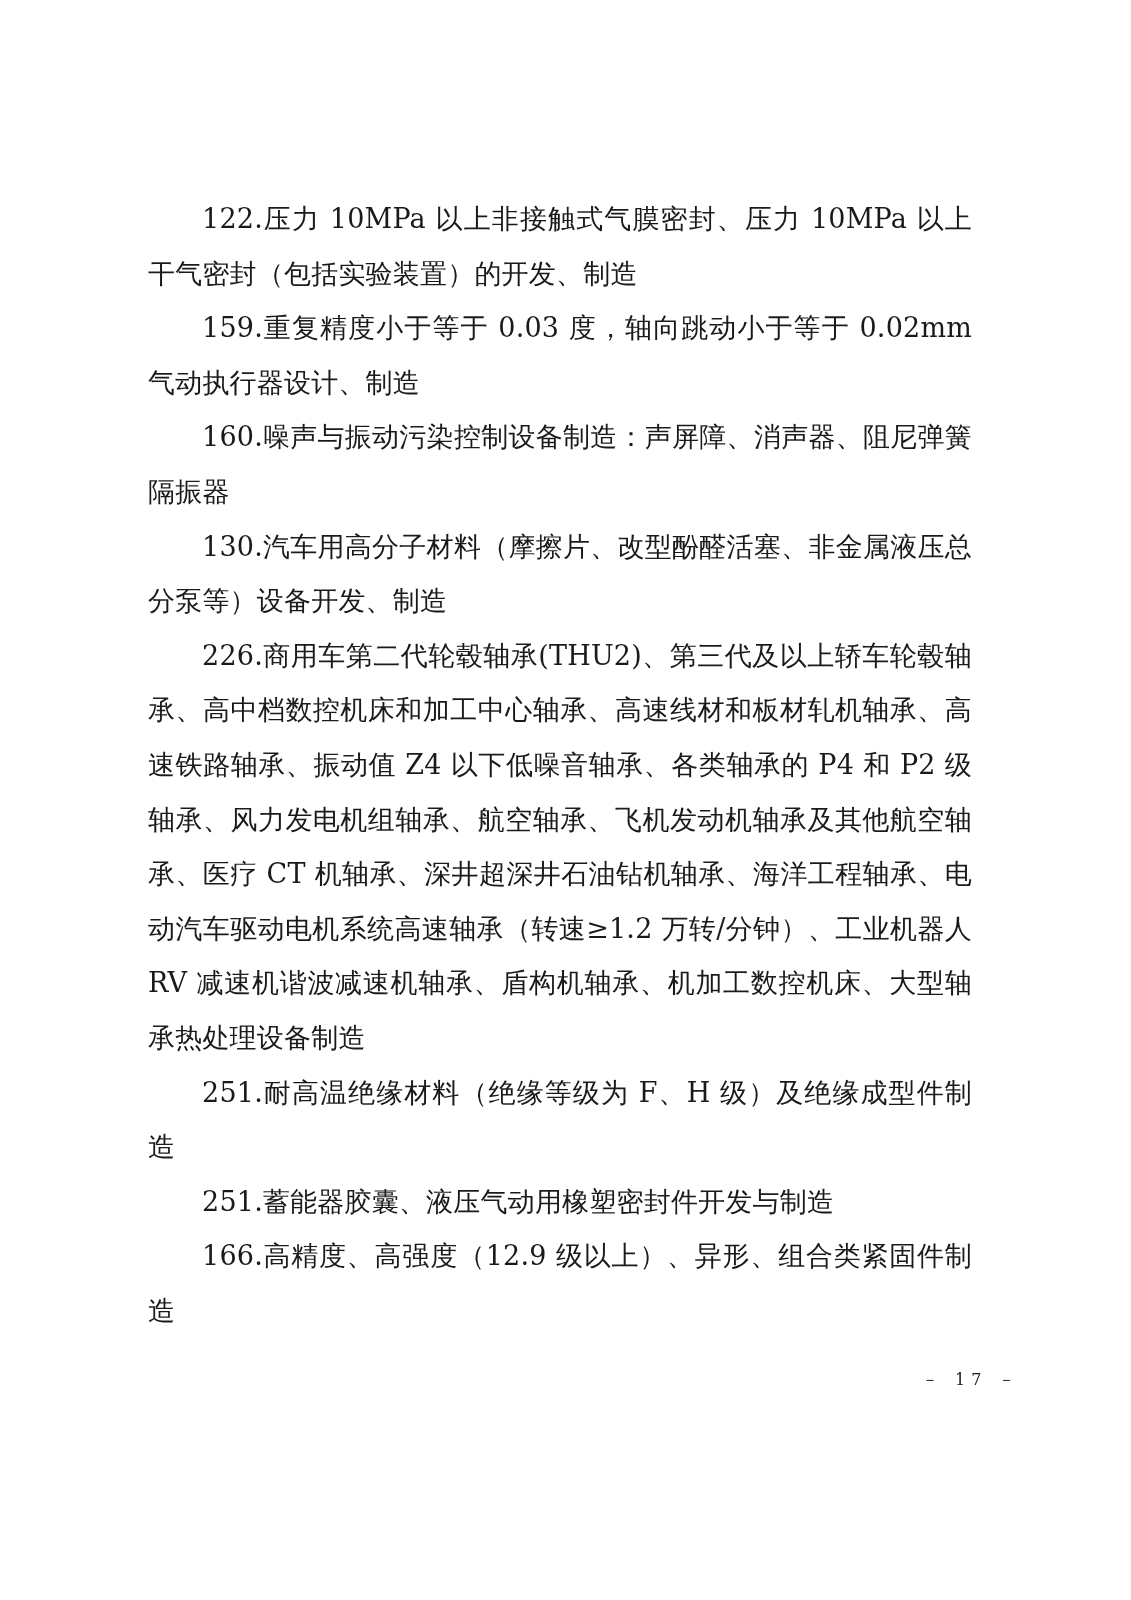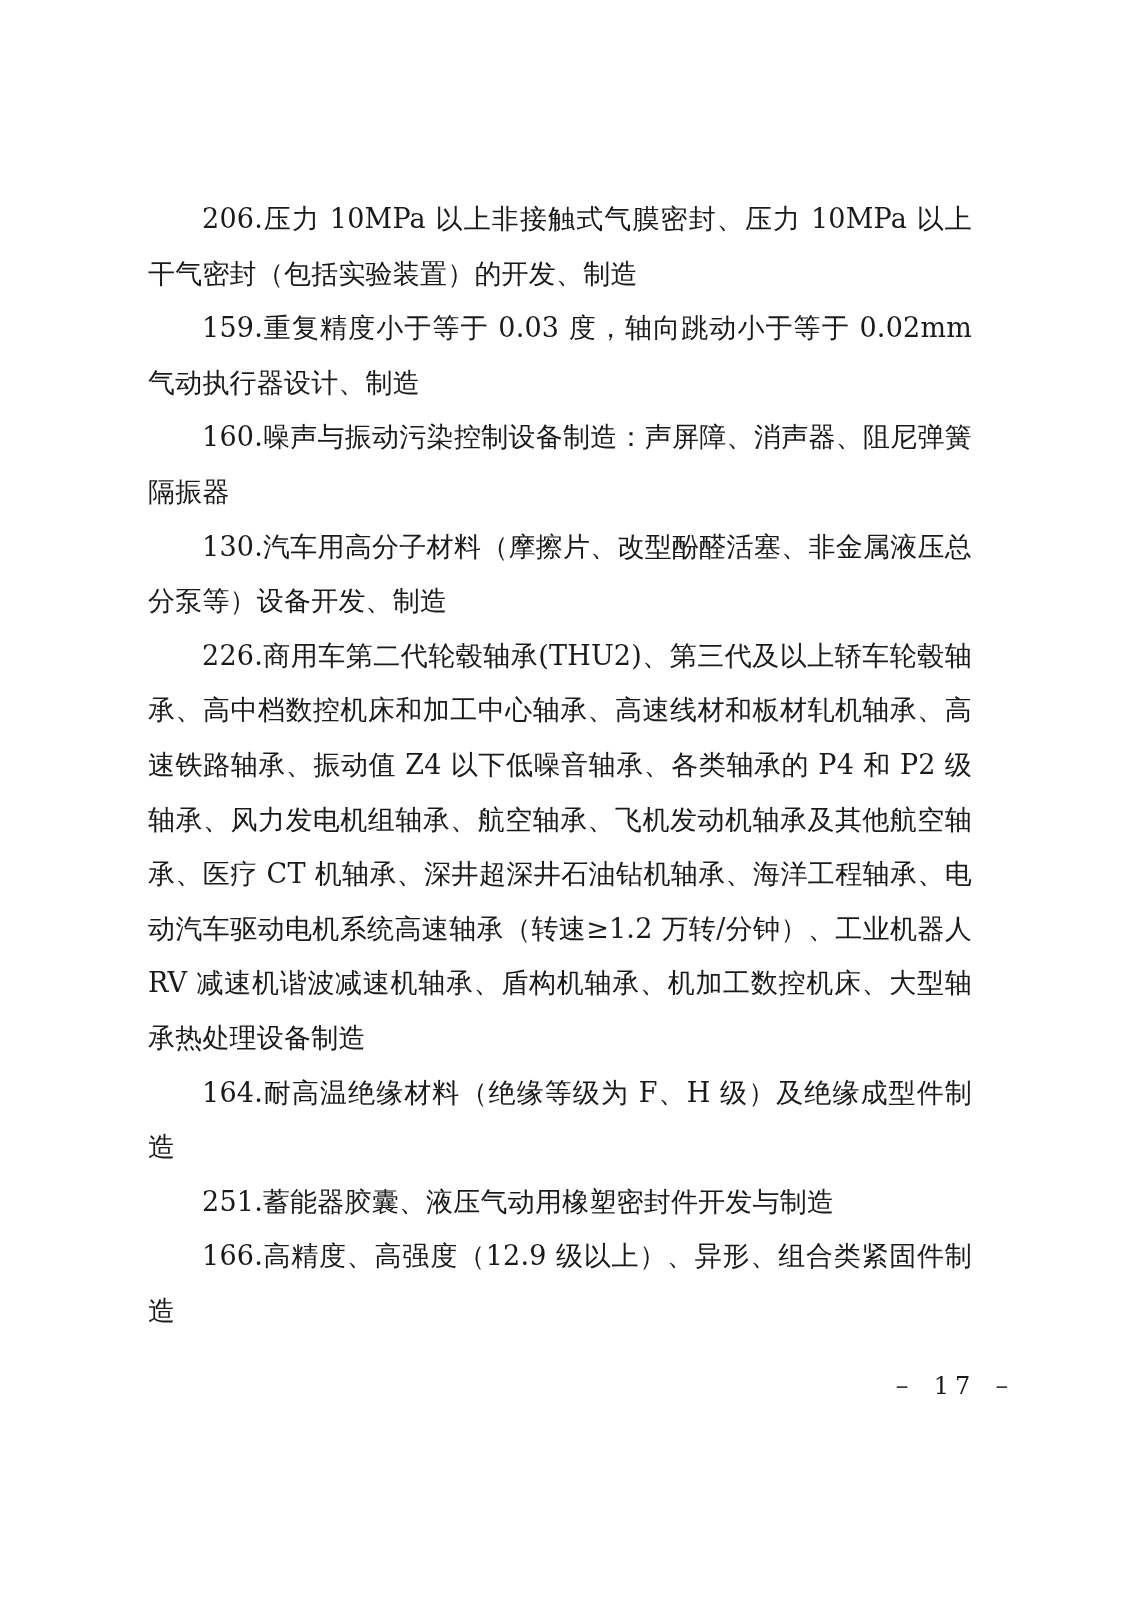"206.压力 10MPa 以上非接触式气膜密封、压力 10MPa" p.para { text: 206 -> 122 }
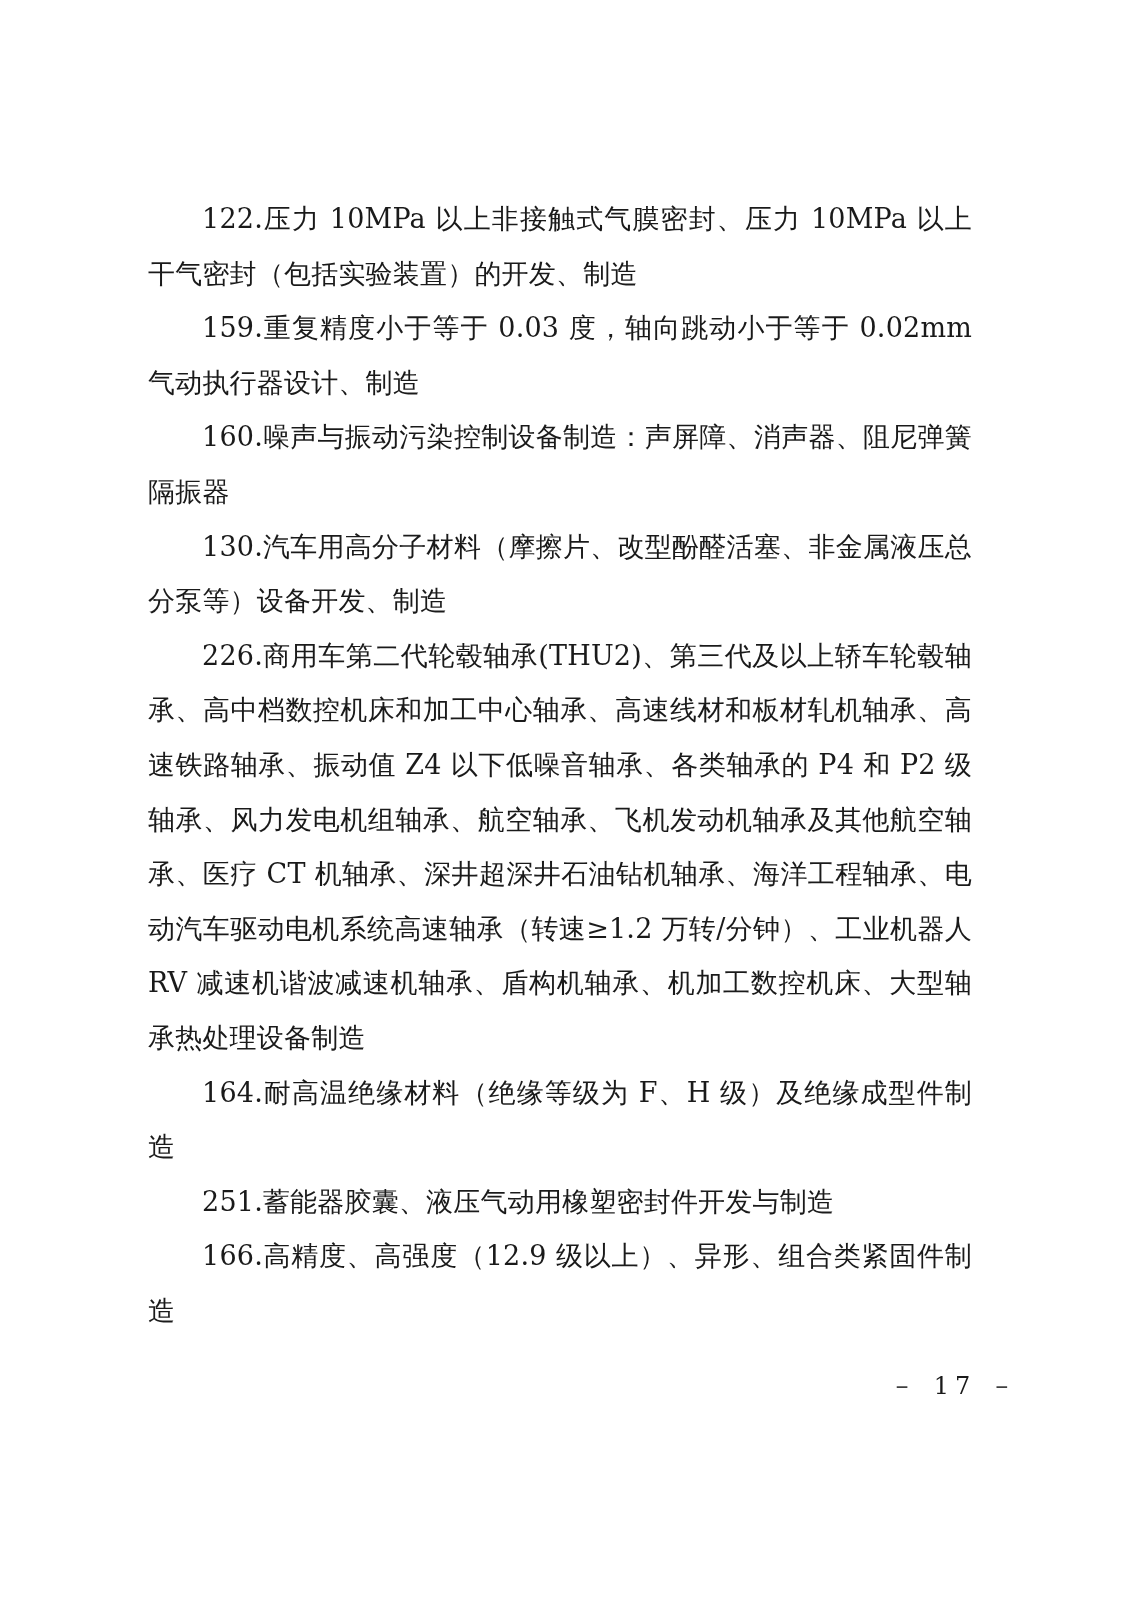"164.耐高温绝缘材料（绝缘等级为 F、H 级）及绝缘成型件制造" p.para { text: 164 -> 251 }
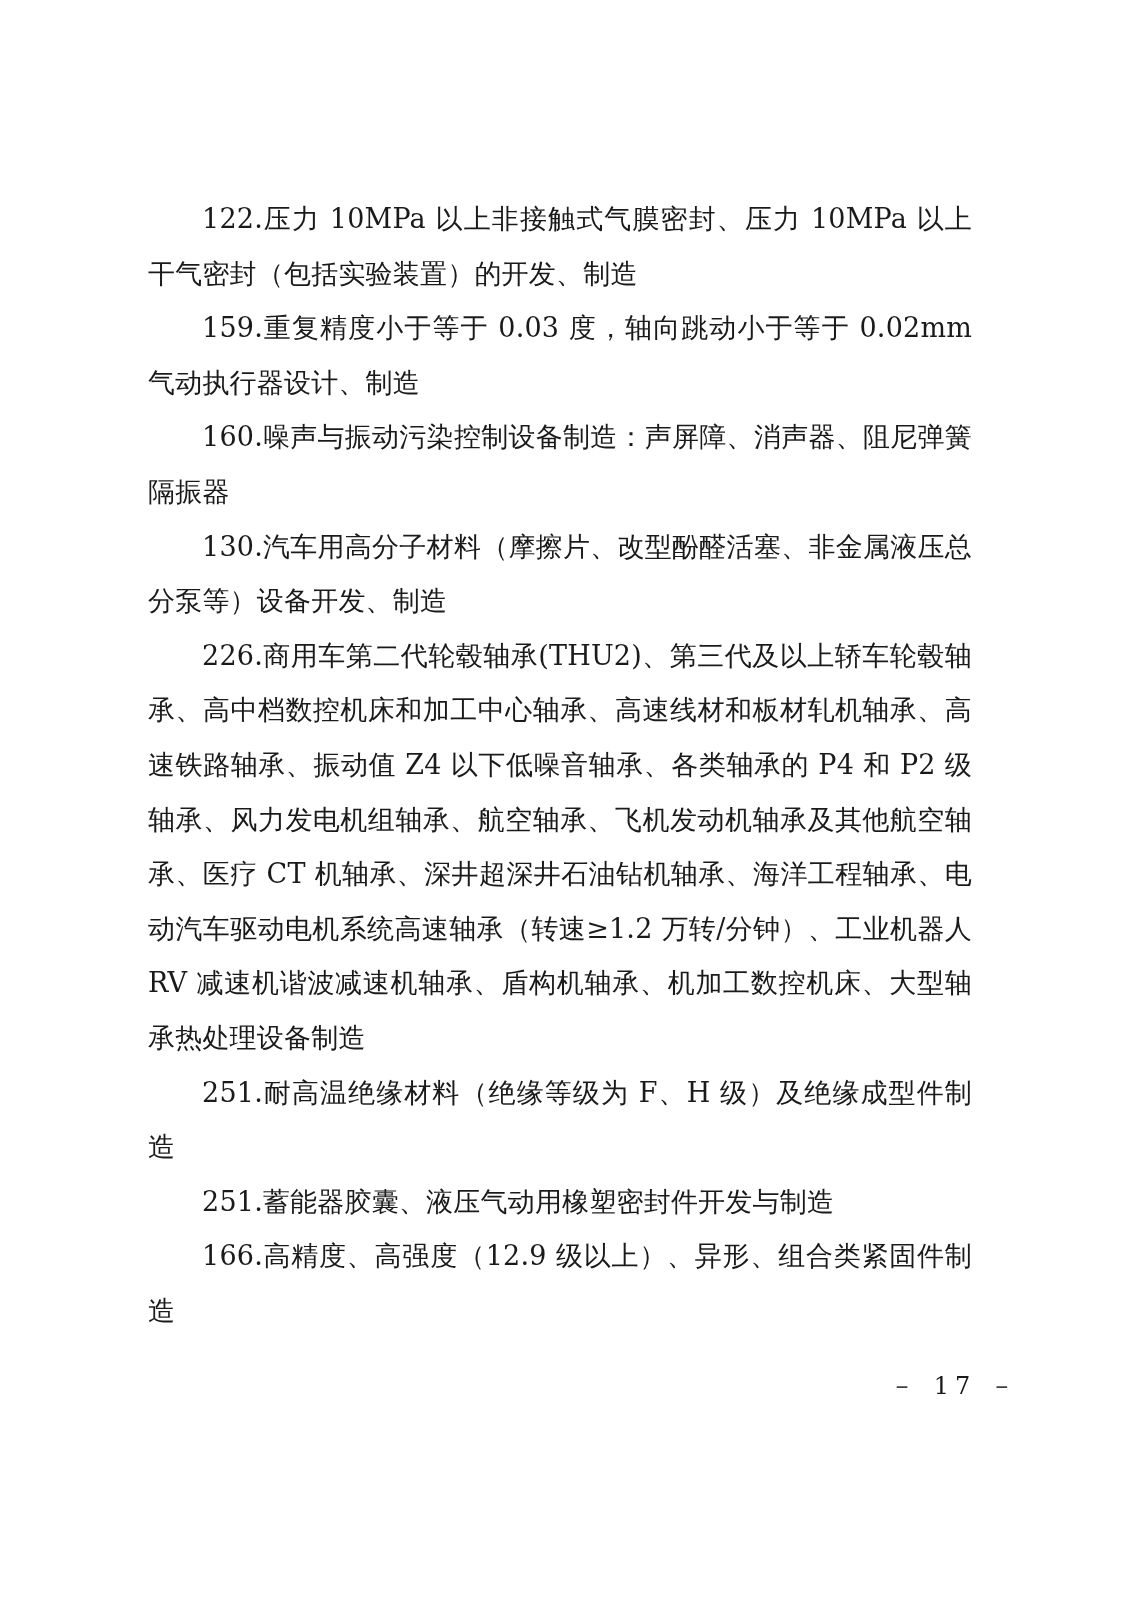"－ 17 －" .page-num { font-size: 24px -> 16px; left: 890px -> 922px }
